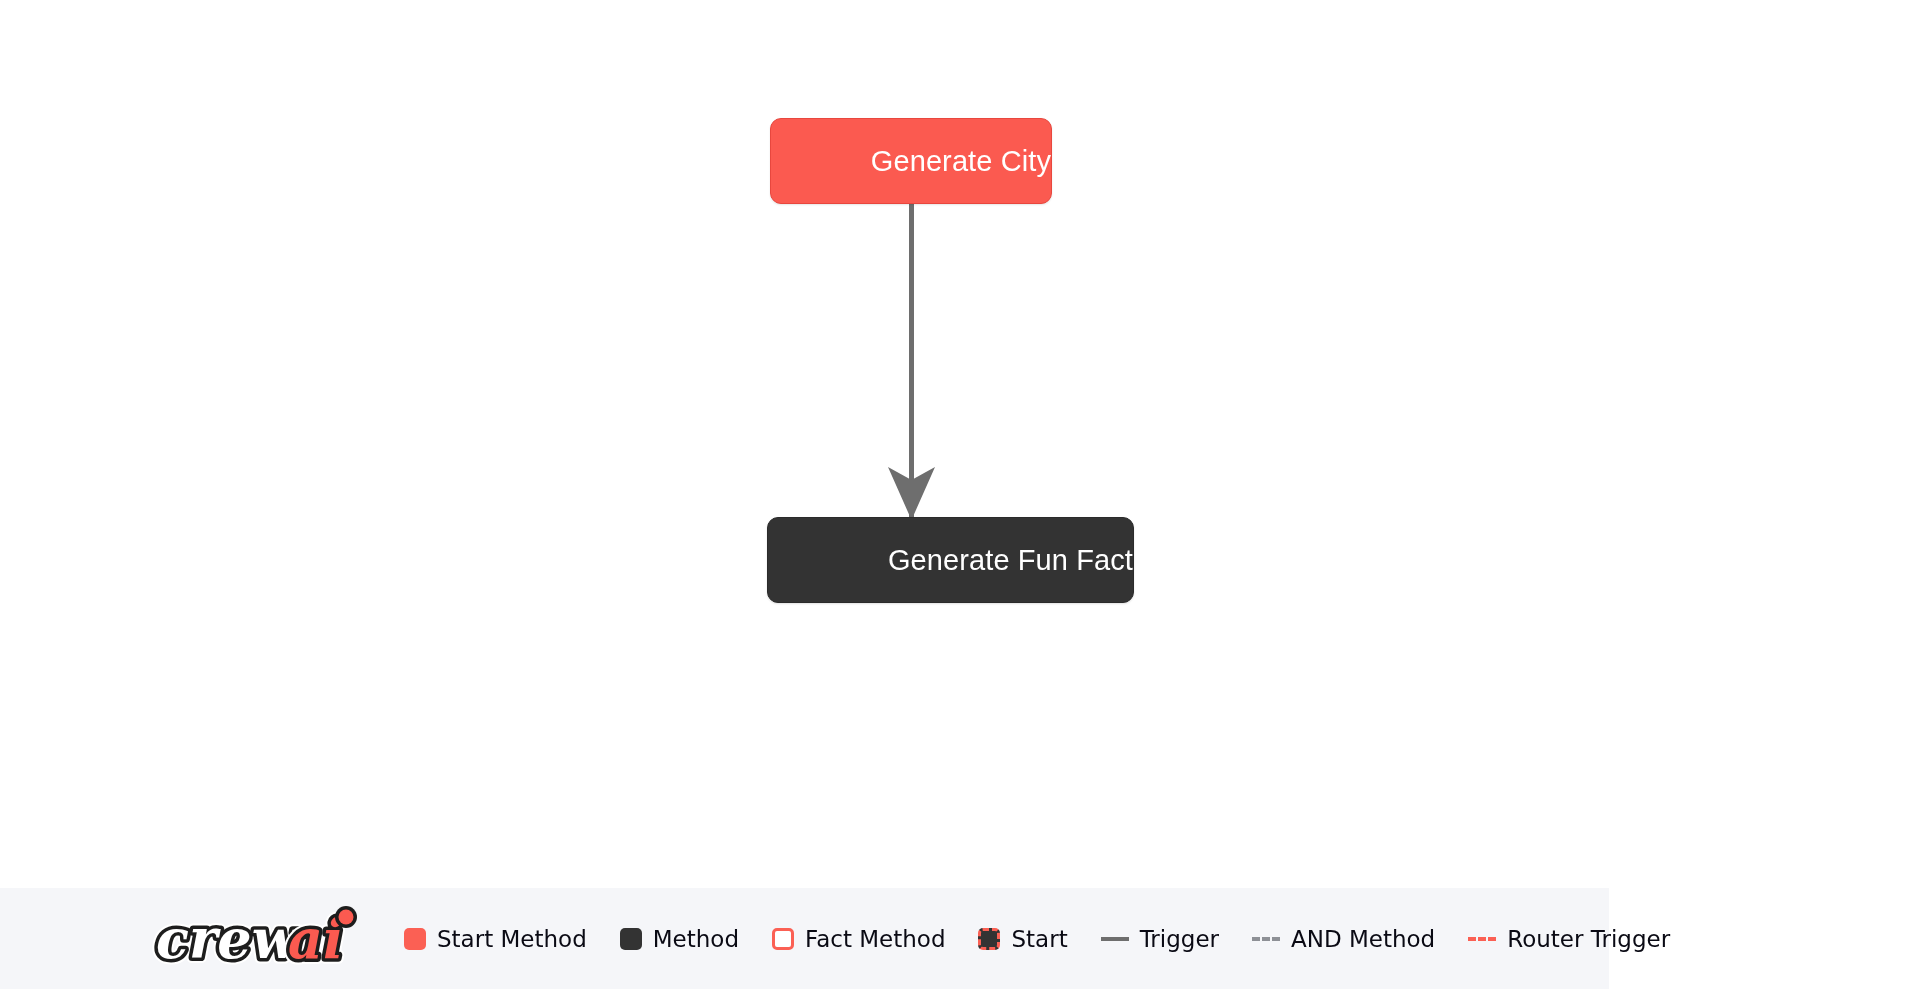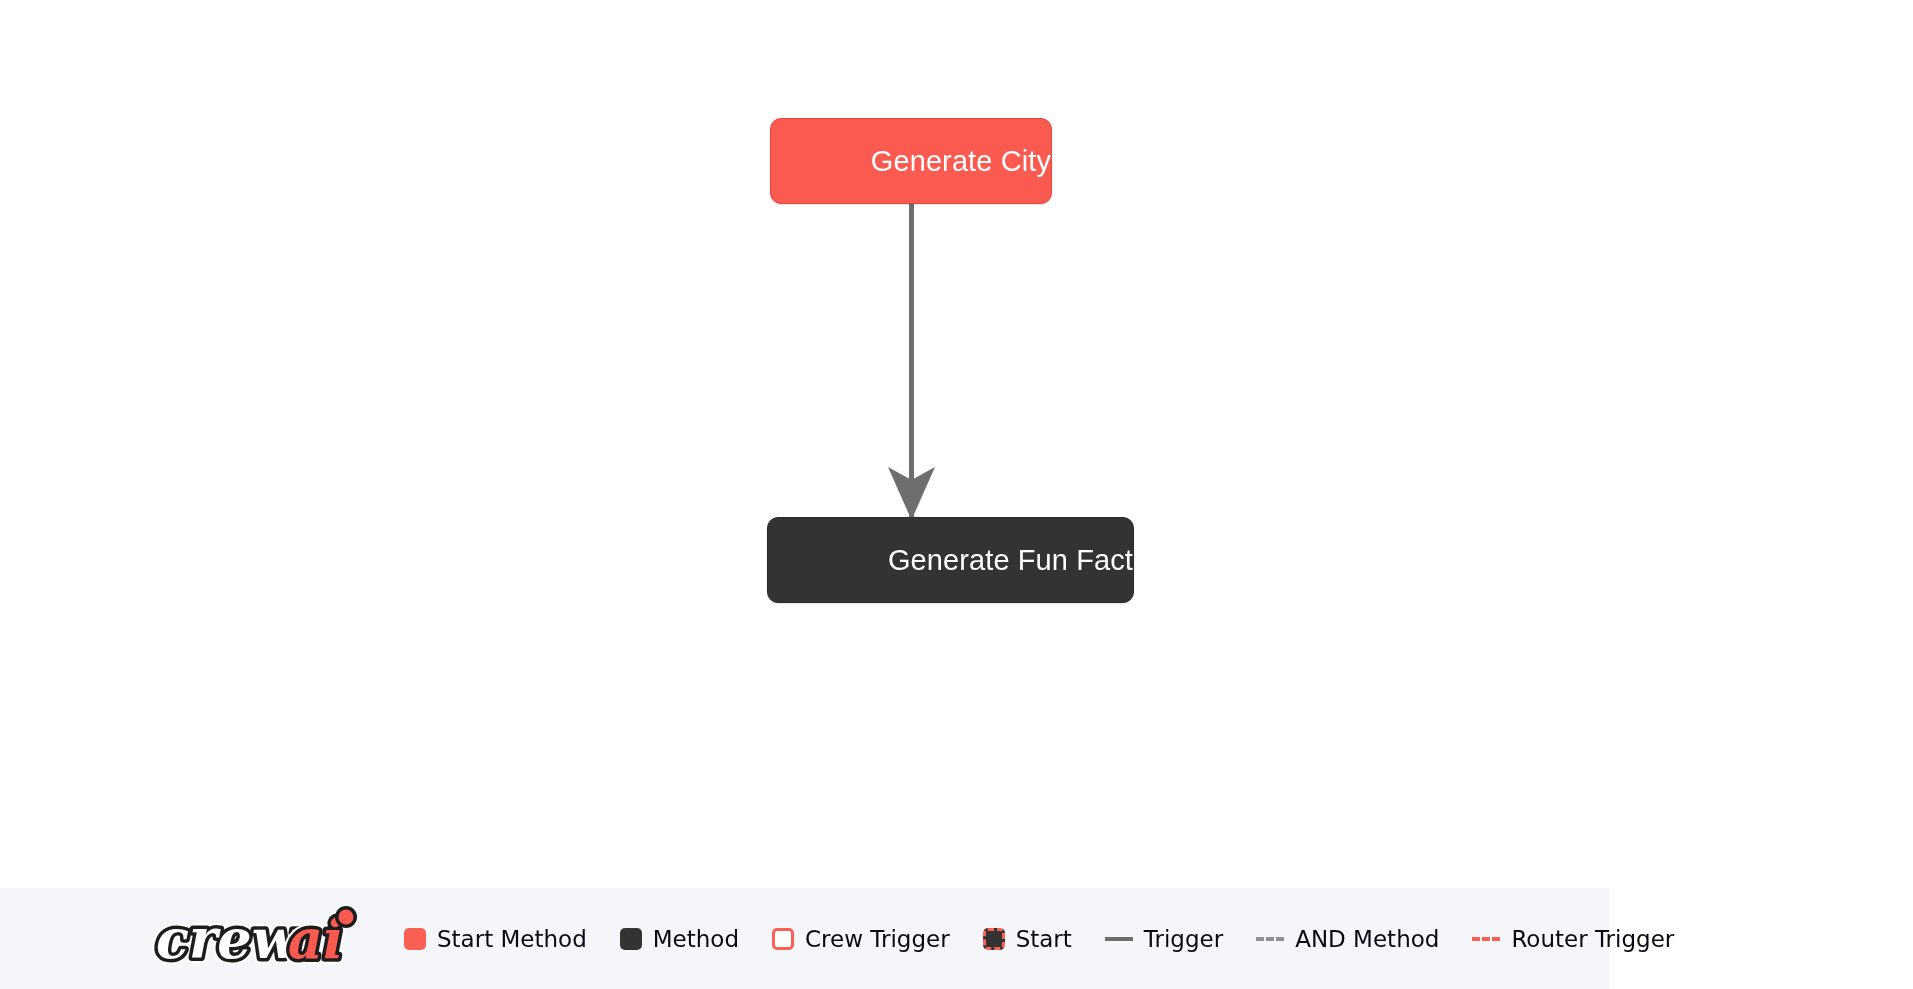"Crew Trigger" span.legend-label { text: Crew Trigger -> Fact Method }
